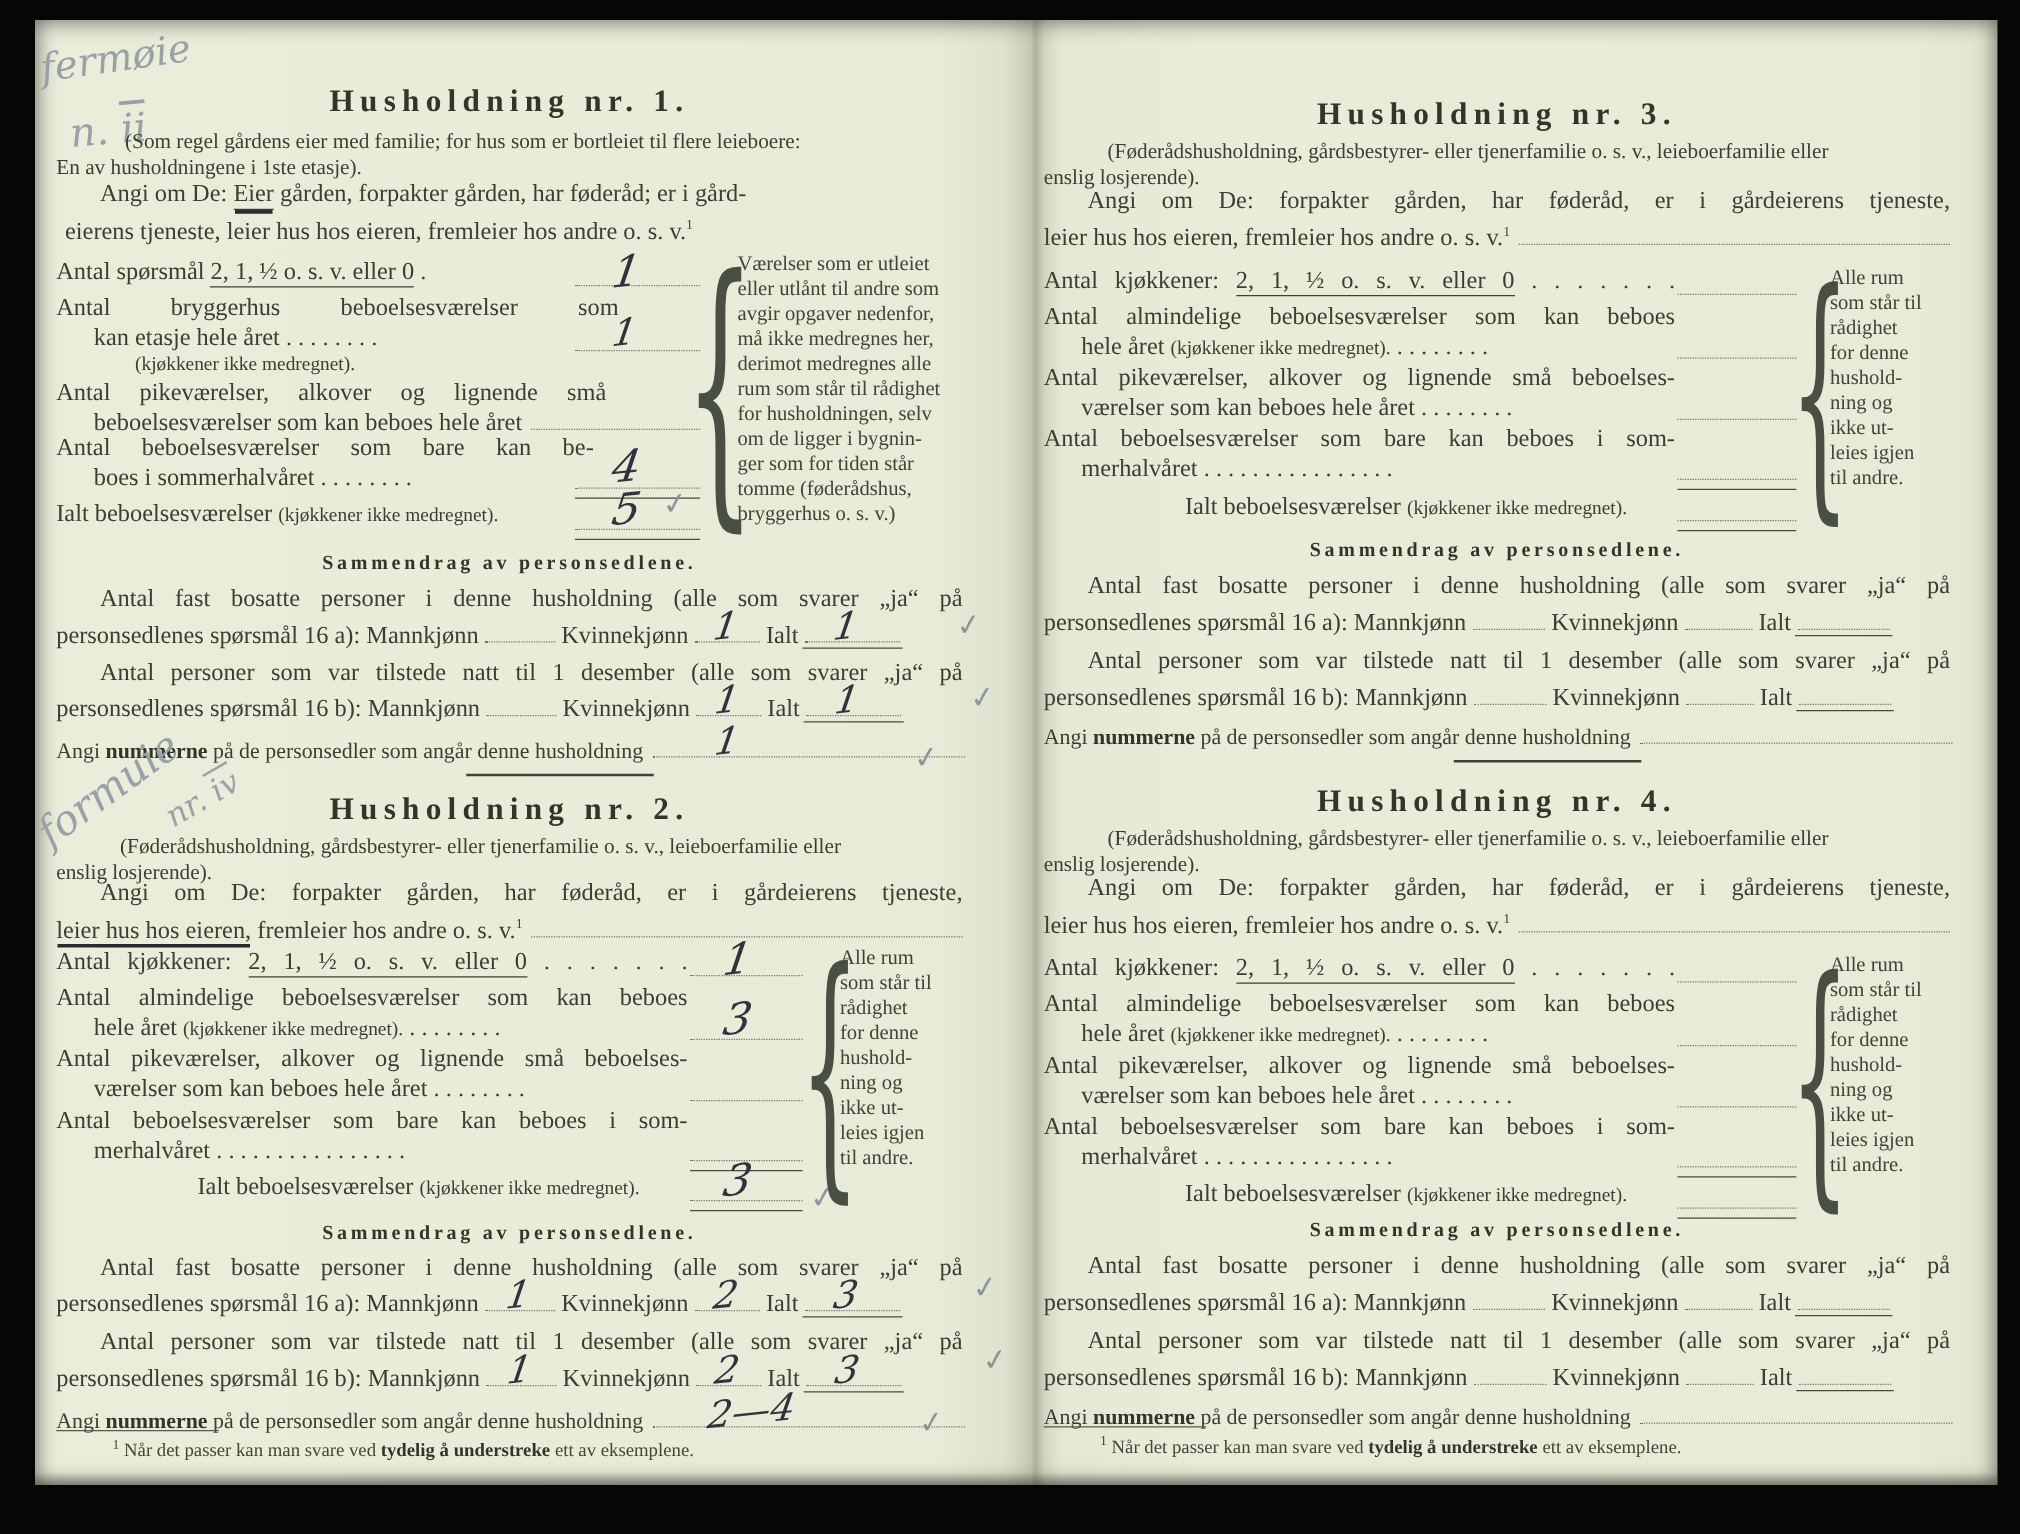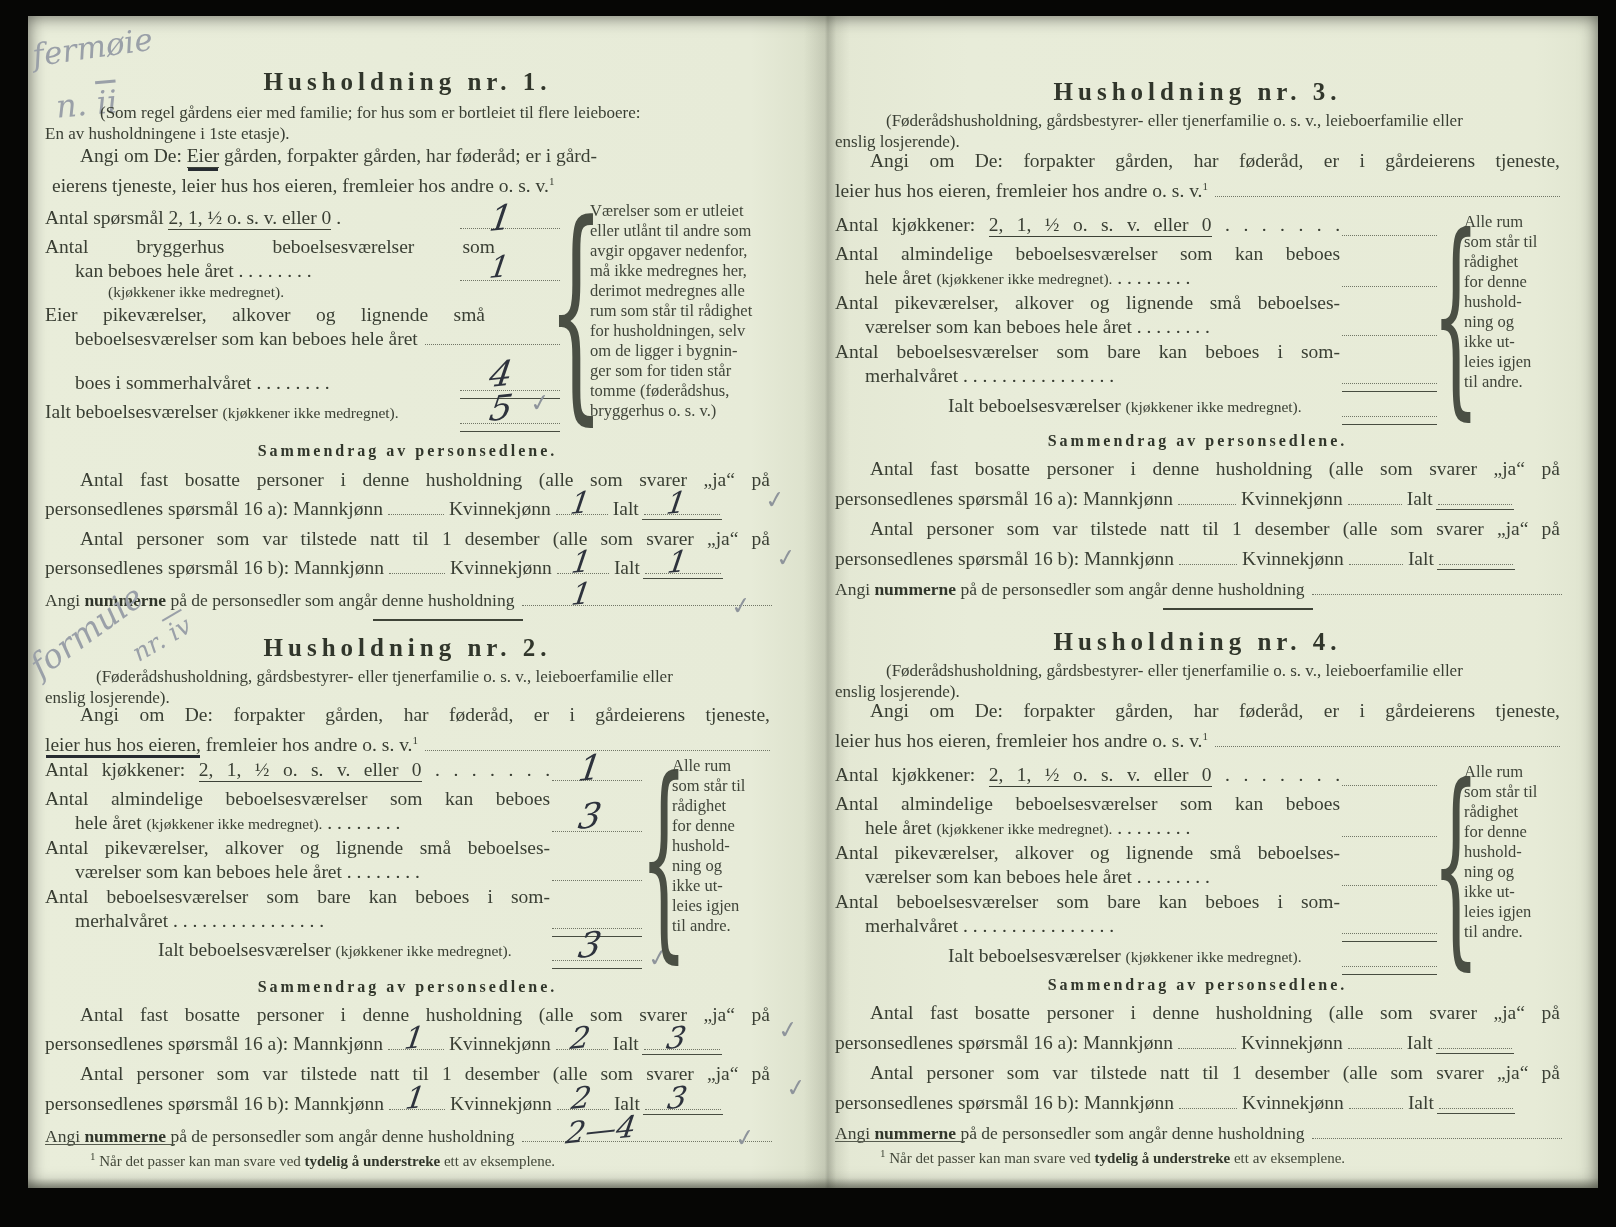"kan beboes hele året ." div.t { text: beboes -> etasje }
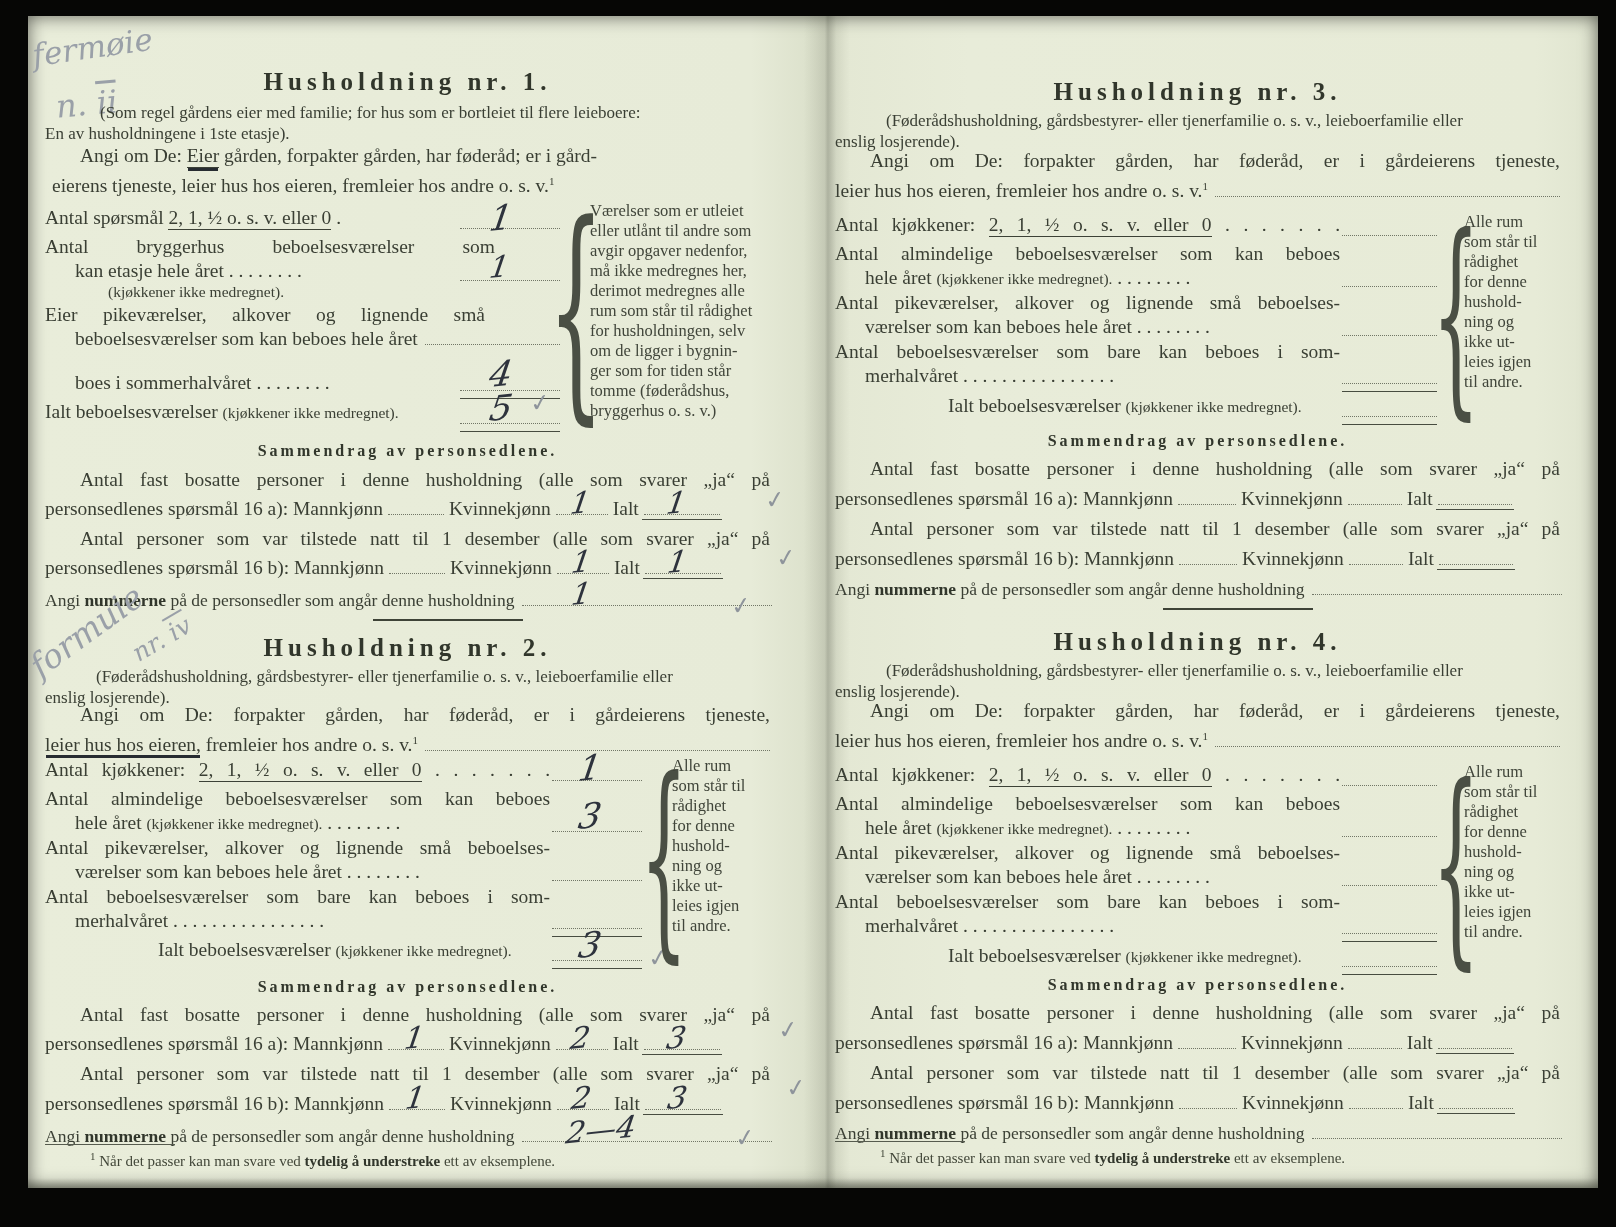"Eier pikeværelser, alkover og lignende" div.t { text: Eier -> Antal }
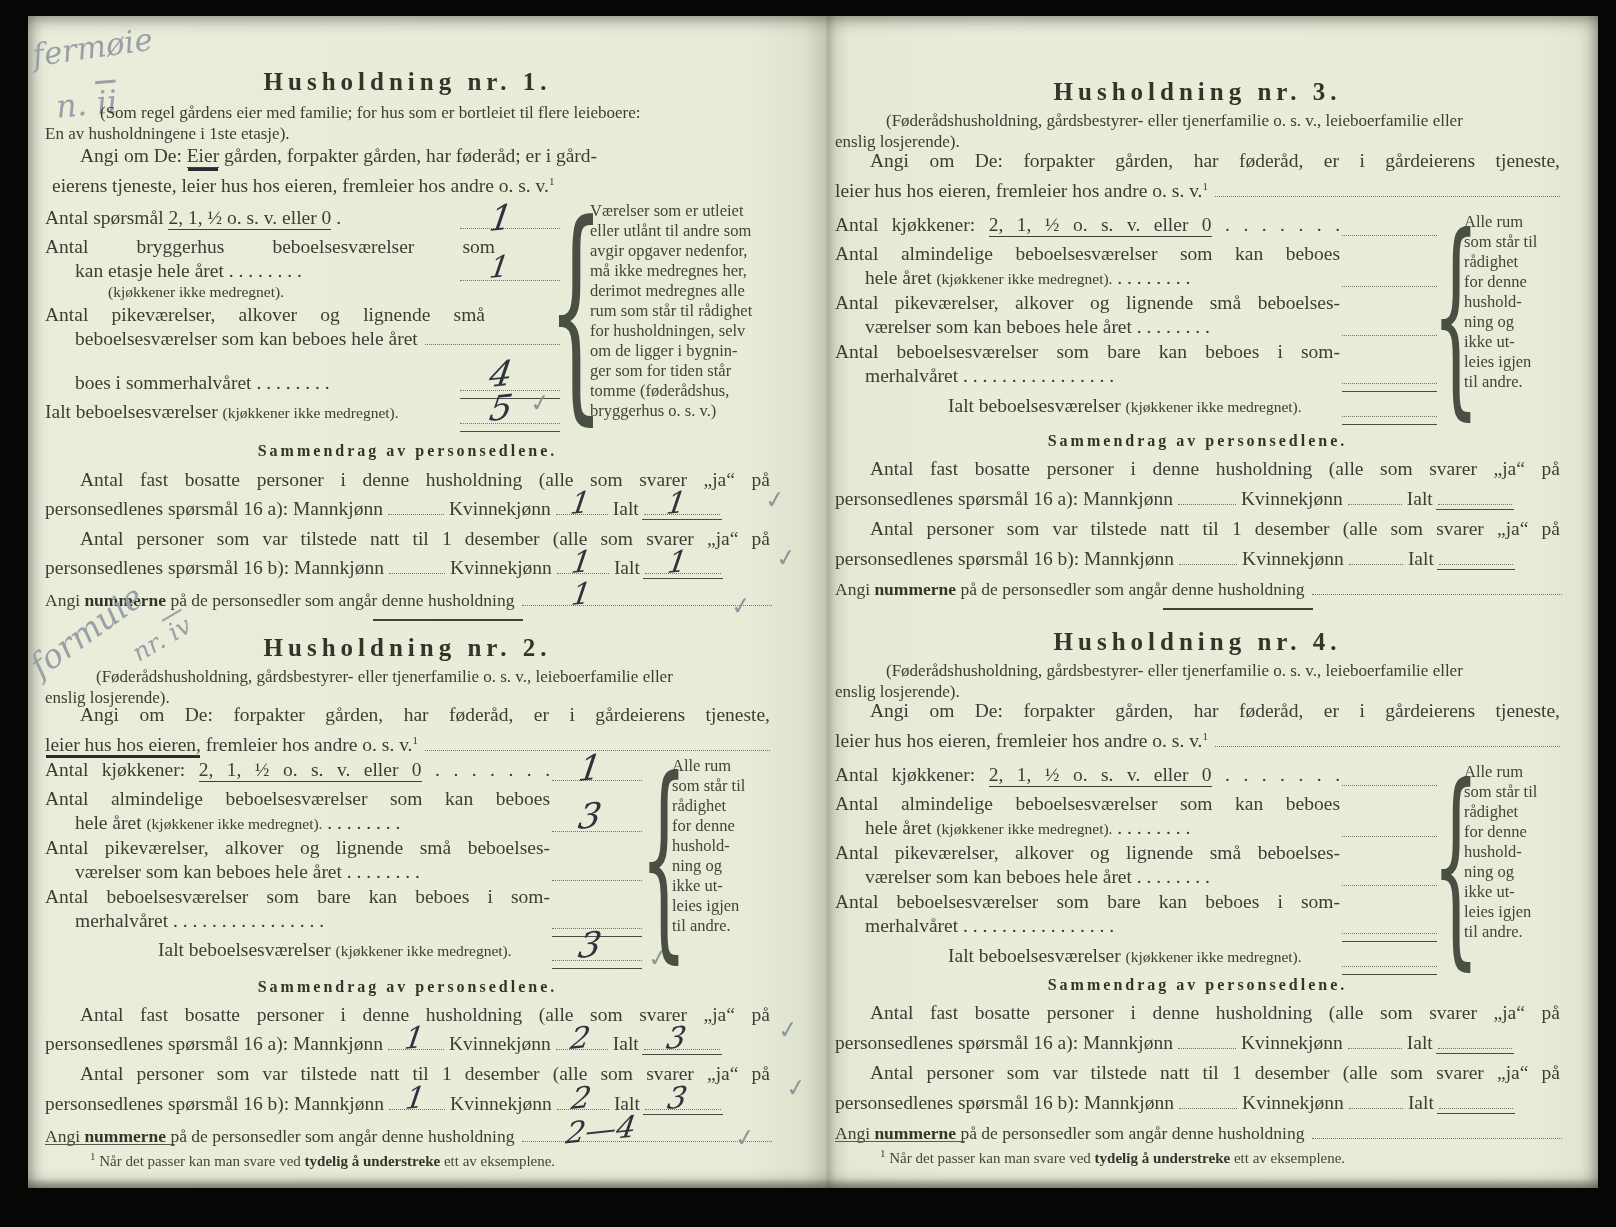"Antal beboelsesværelser som bare kan be-" div.t { html: none -> <div>Antal beboelsesværelser som bare kan be-</div> }
